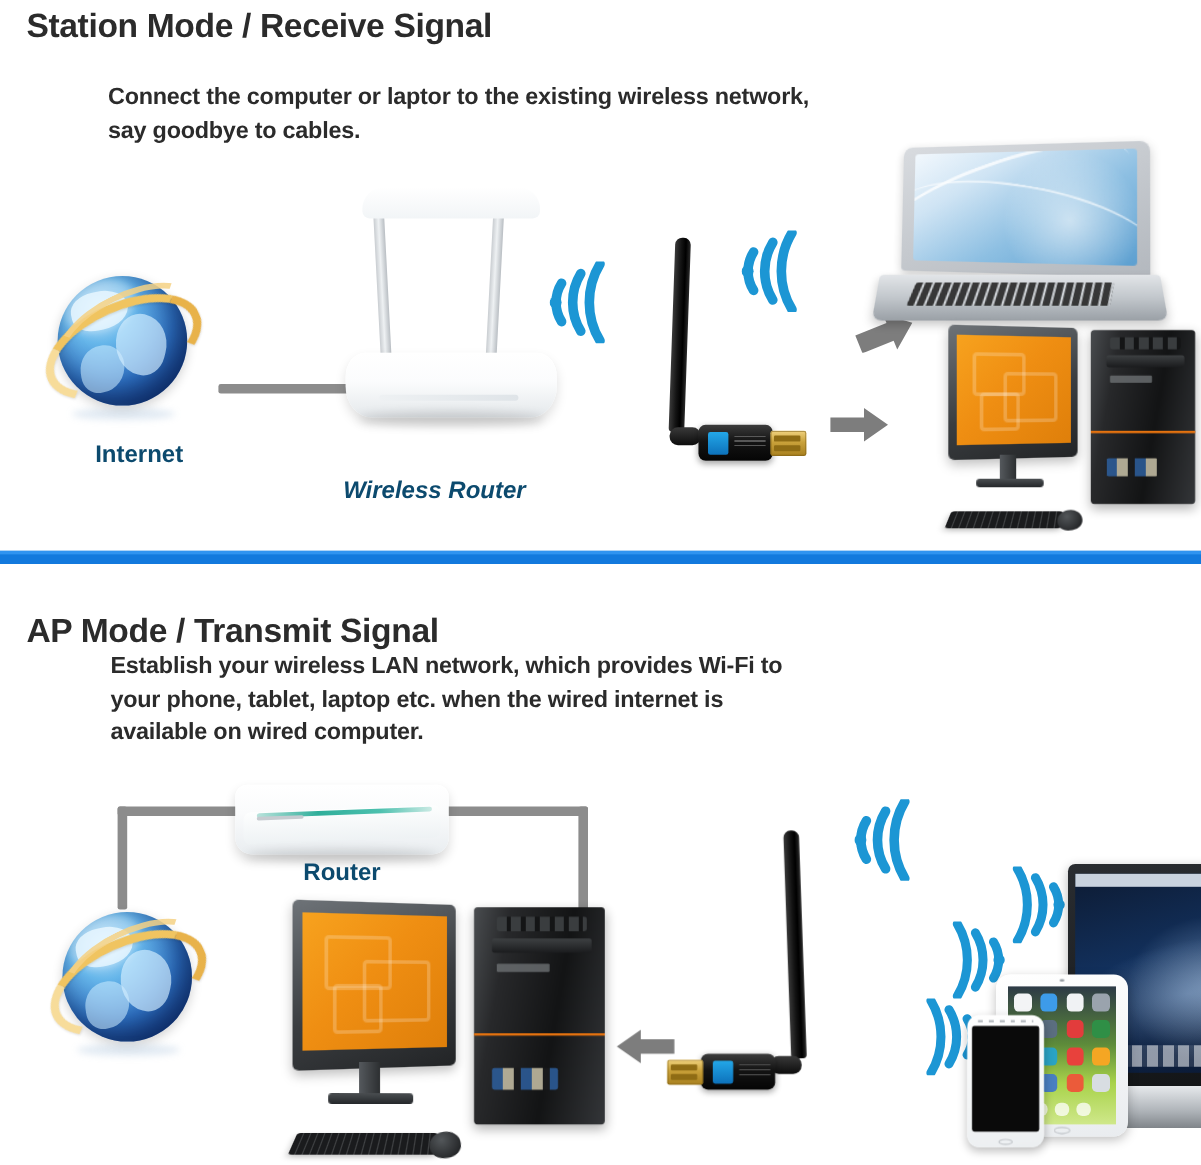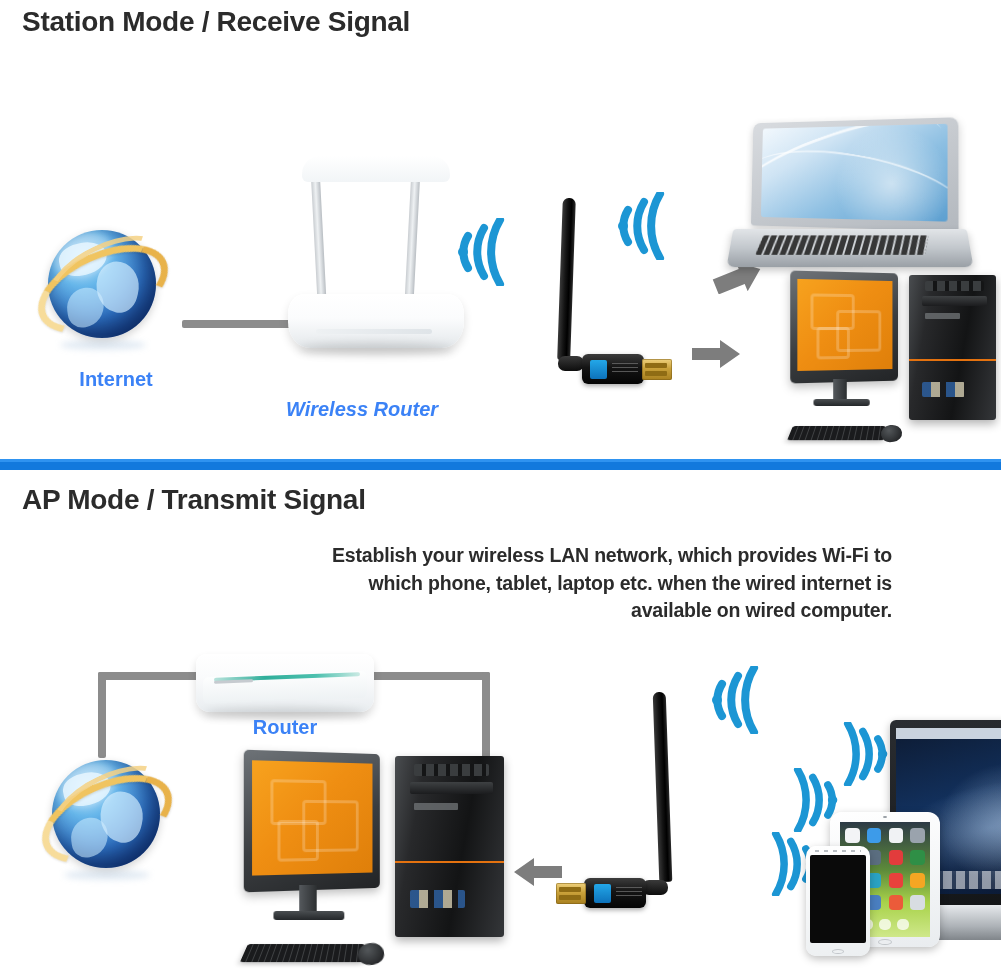"Connect the computer or laptor" p.section-body { html: none -> <p> <span>Connect the computer or laptor to the existing wireless network,</span><br> <span>say goodbye to cables.</span> </p> }
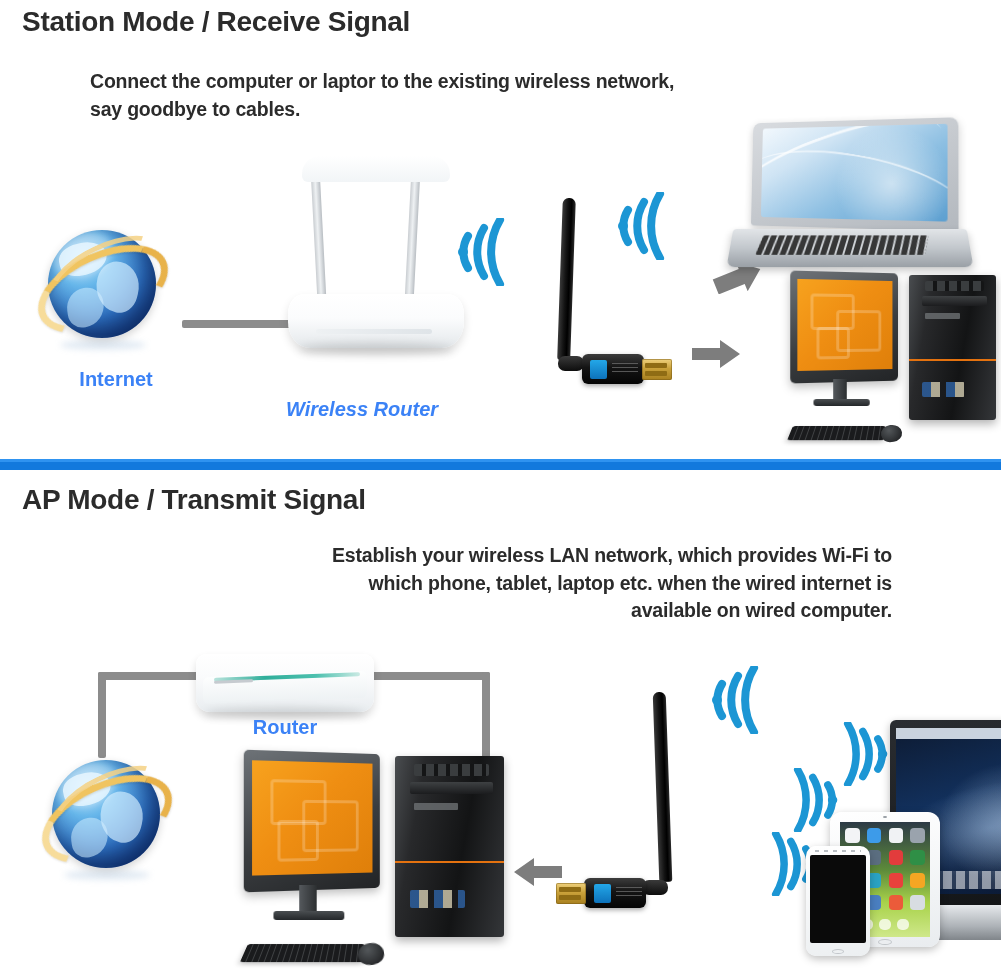"Internet" .dev-label { color: #3b82f6 -> #0c4a6e }
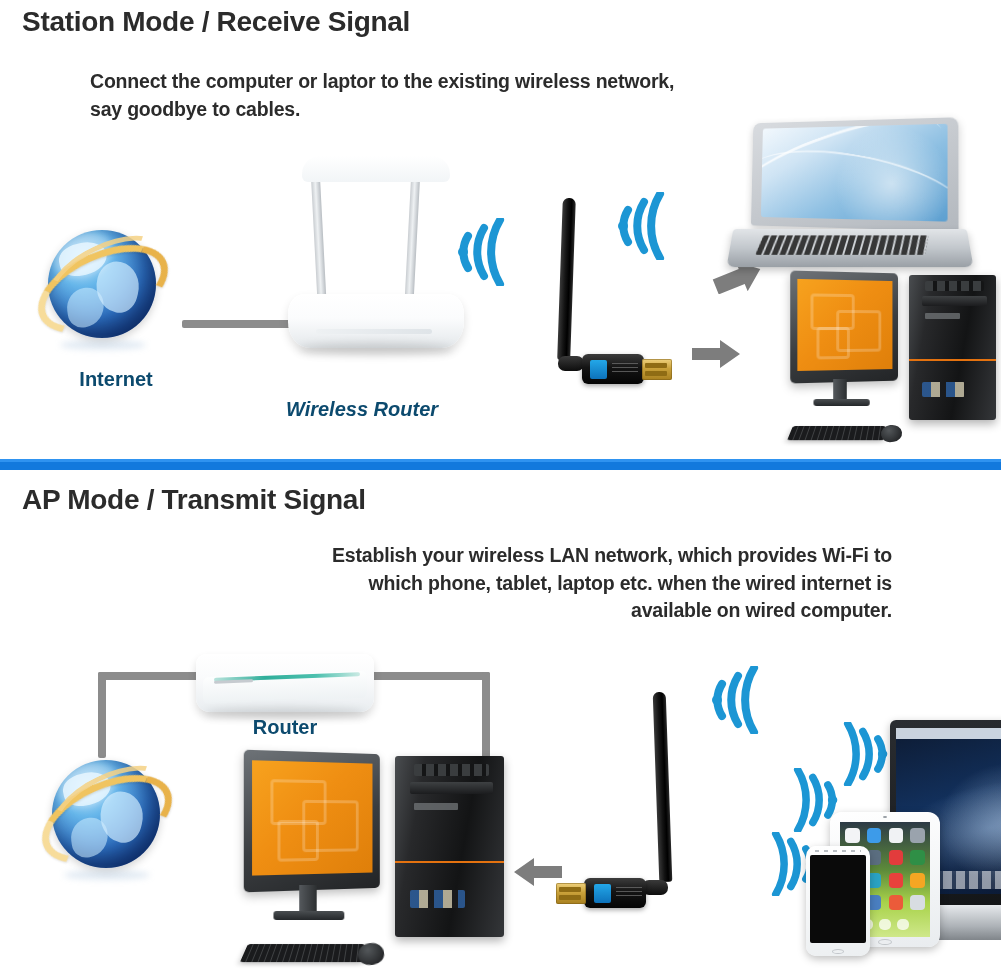"AP Mode / Transmit Signal" h1.section-title { top: 484px -> 510px }
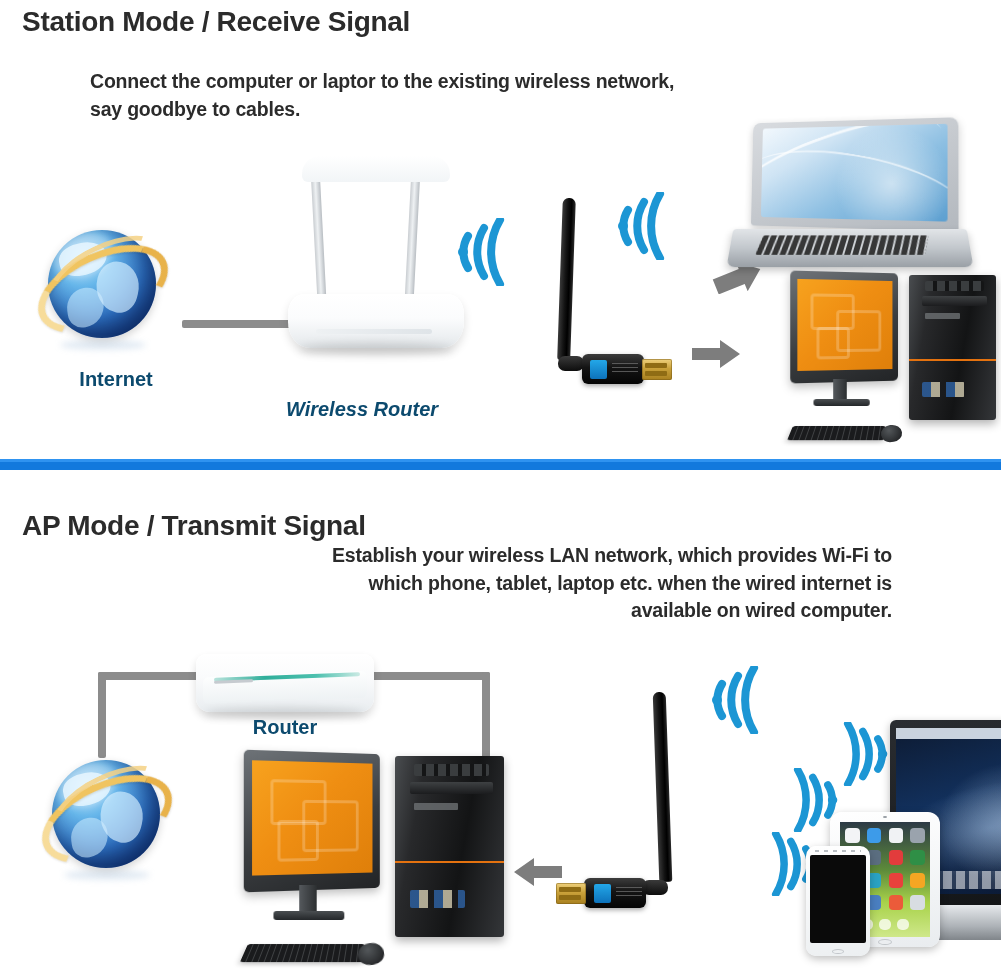"Establish your wireless LAN network," p.section-body { text-align: right -> none }
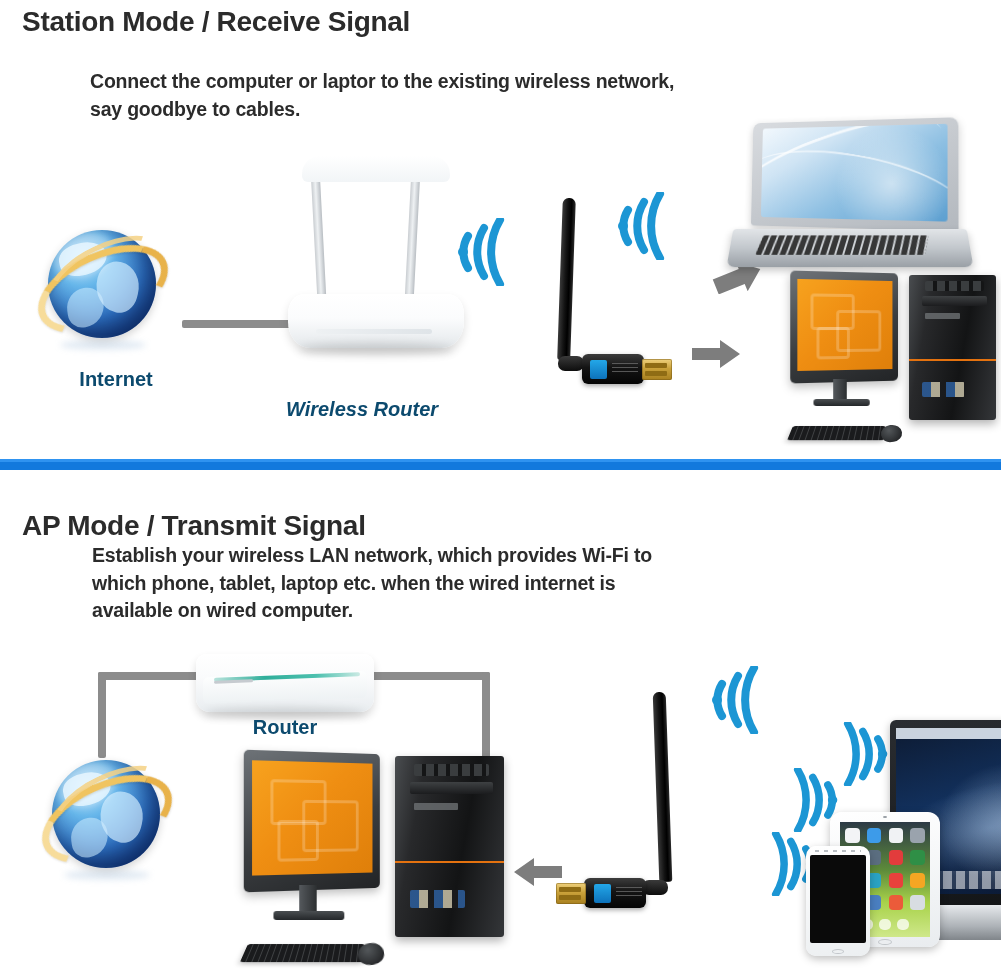"which phone, tablet, laptop etc." span { text: which -> your }
